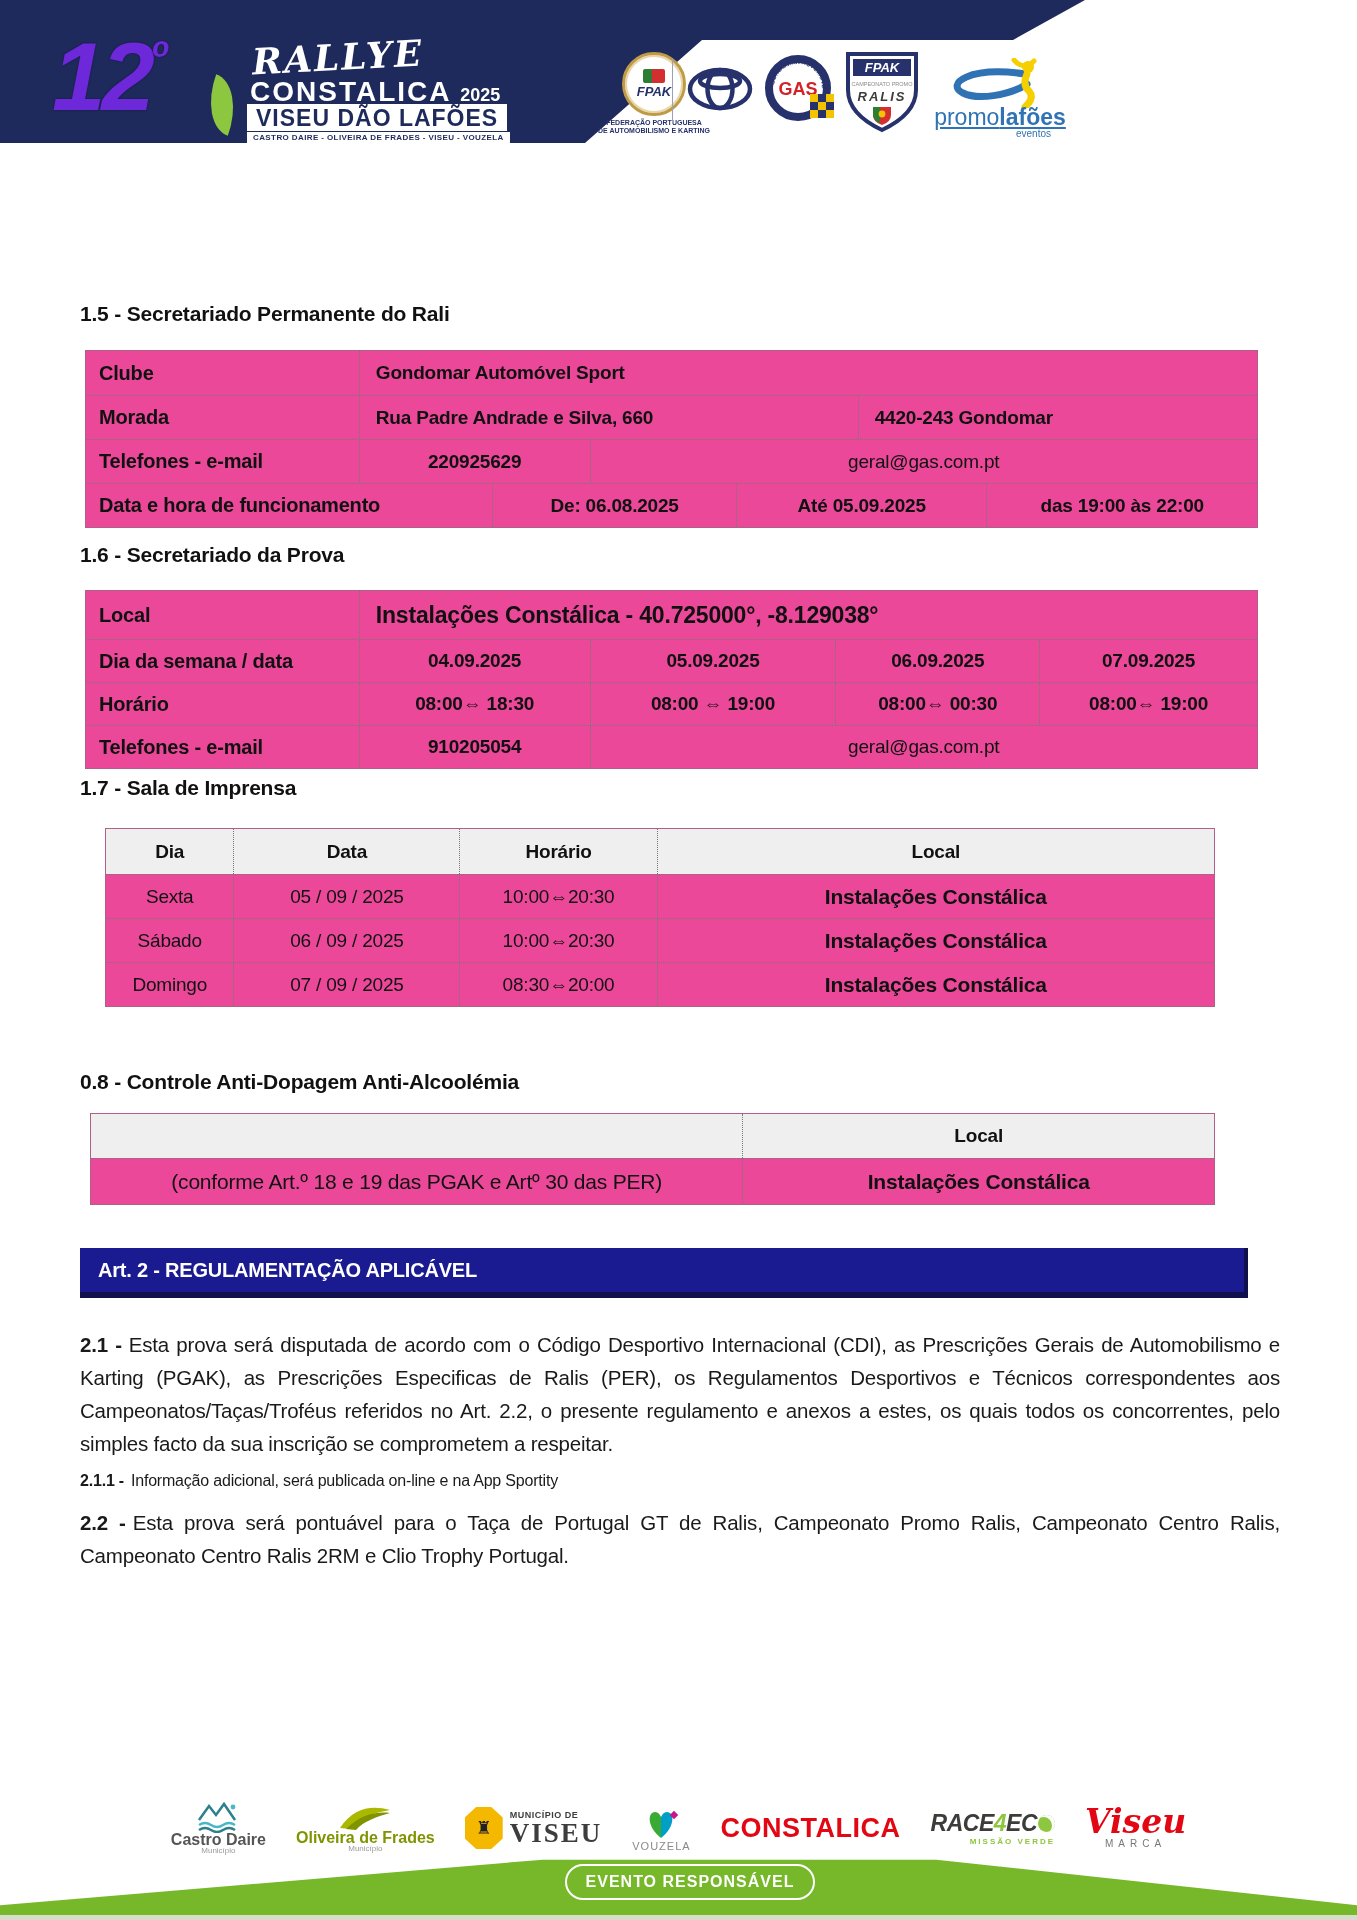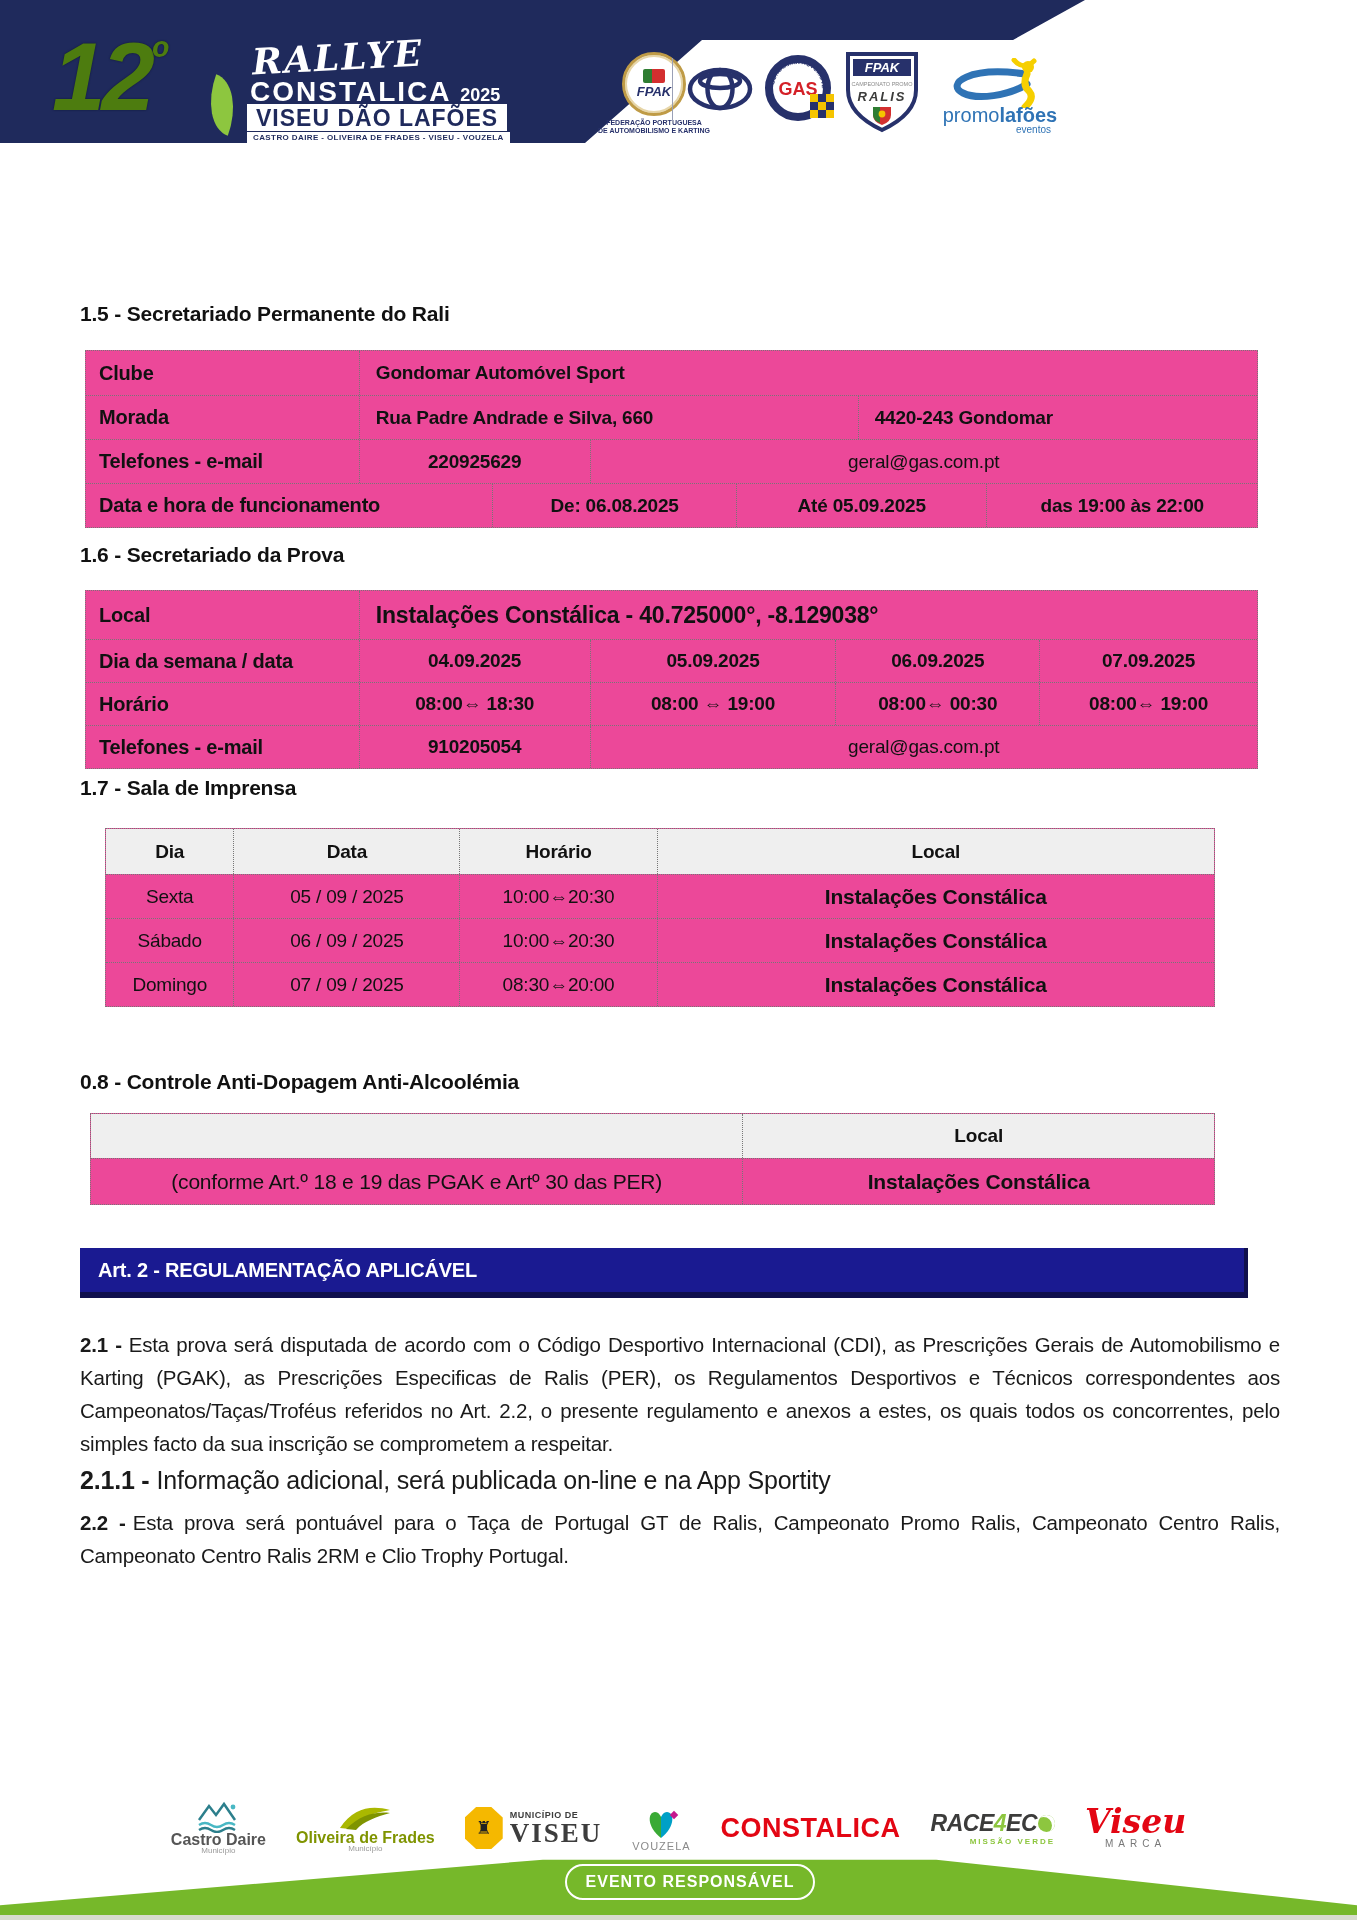"12º" .logo-num { color: #4d7c0f -> #6d28d9 }
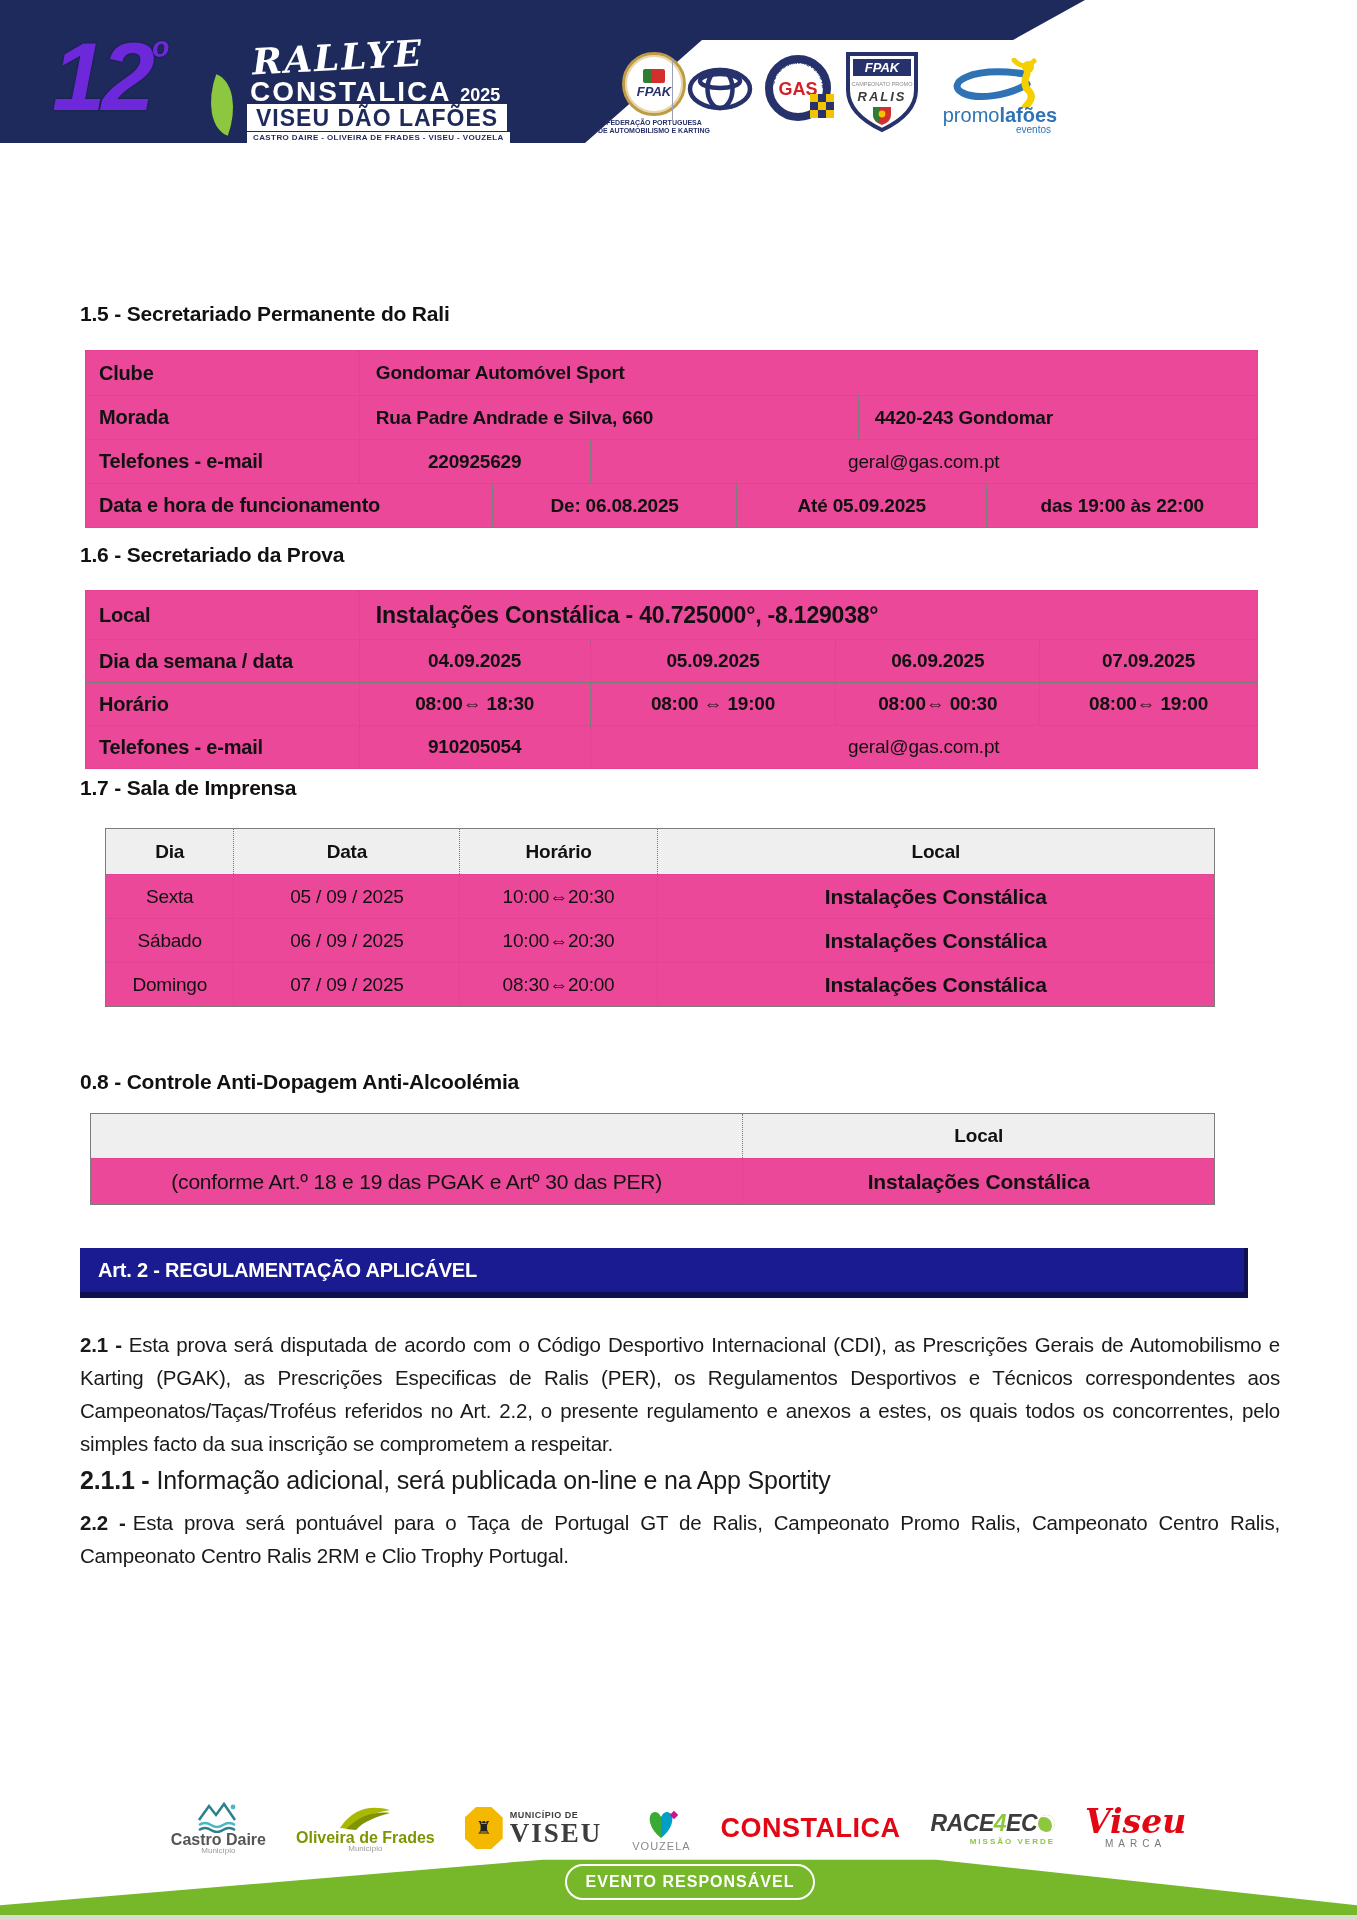"promolafões" .promo-text { font-size: 20px -> 23px; text-decoration: none -> underline }
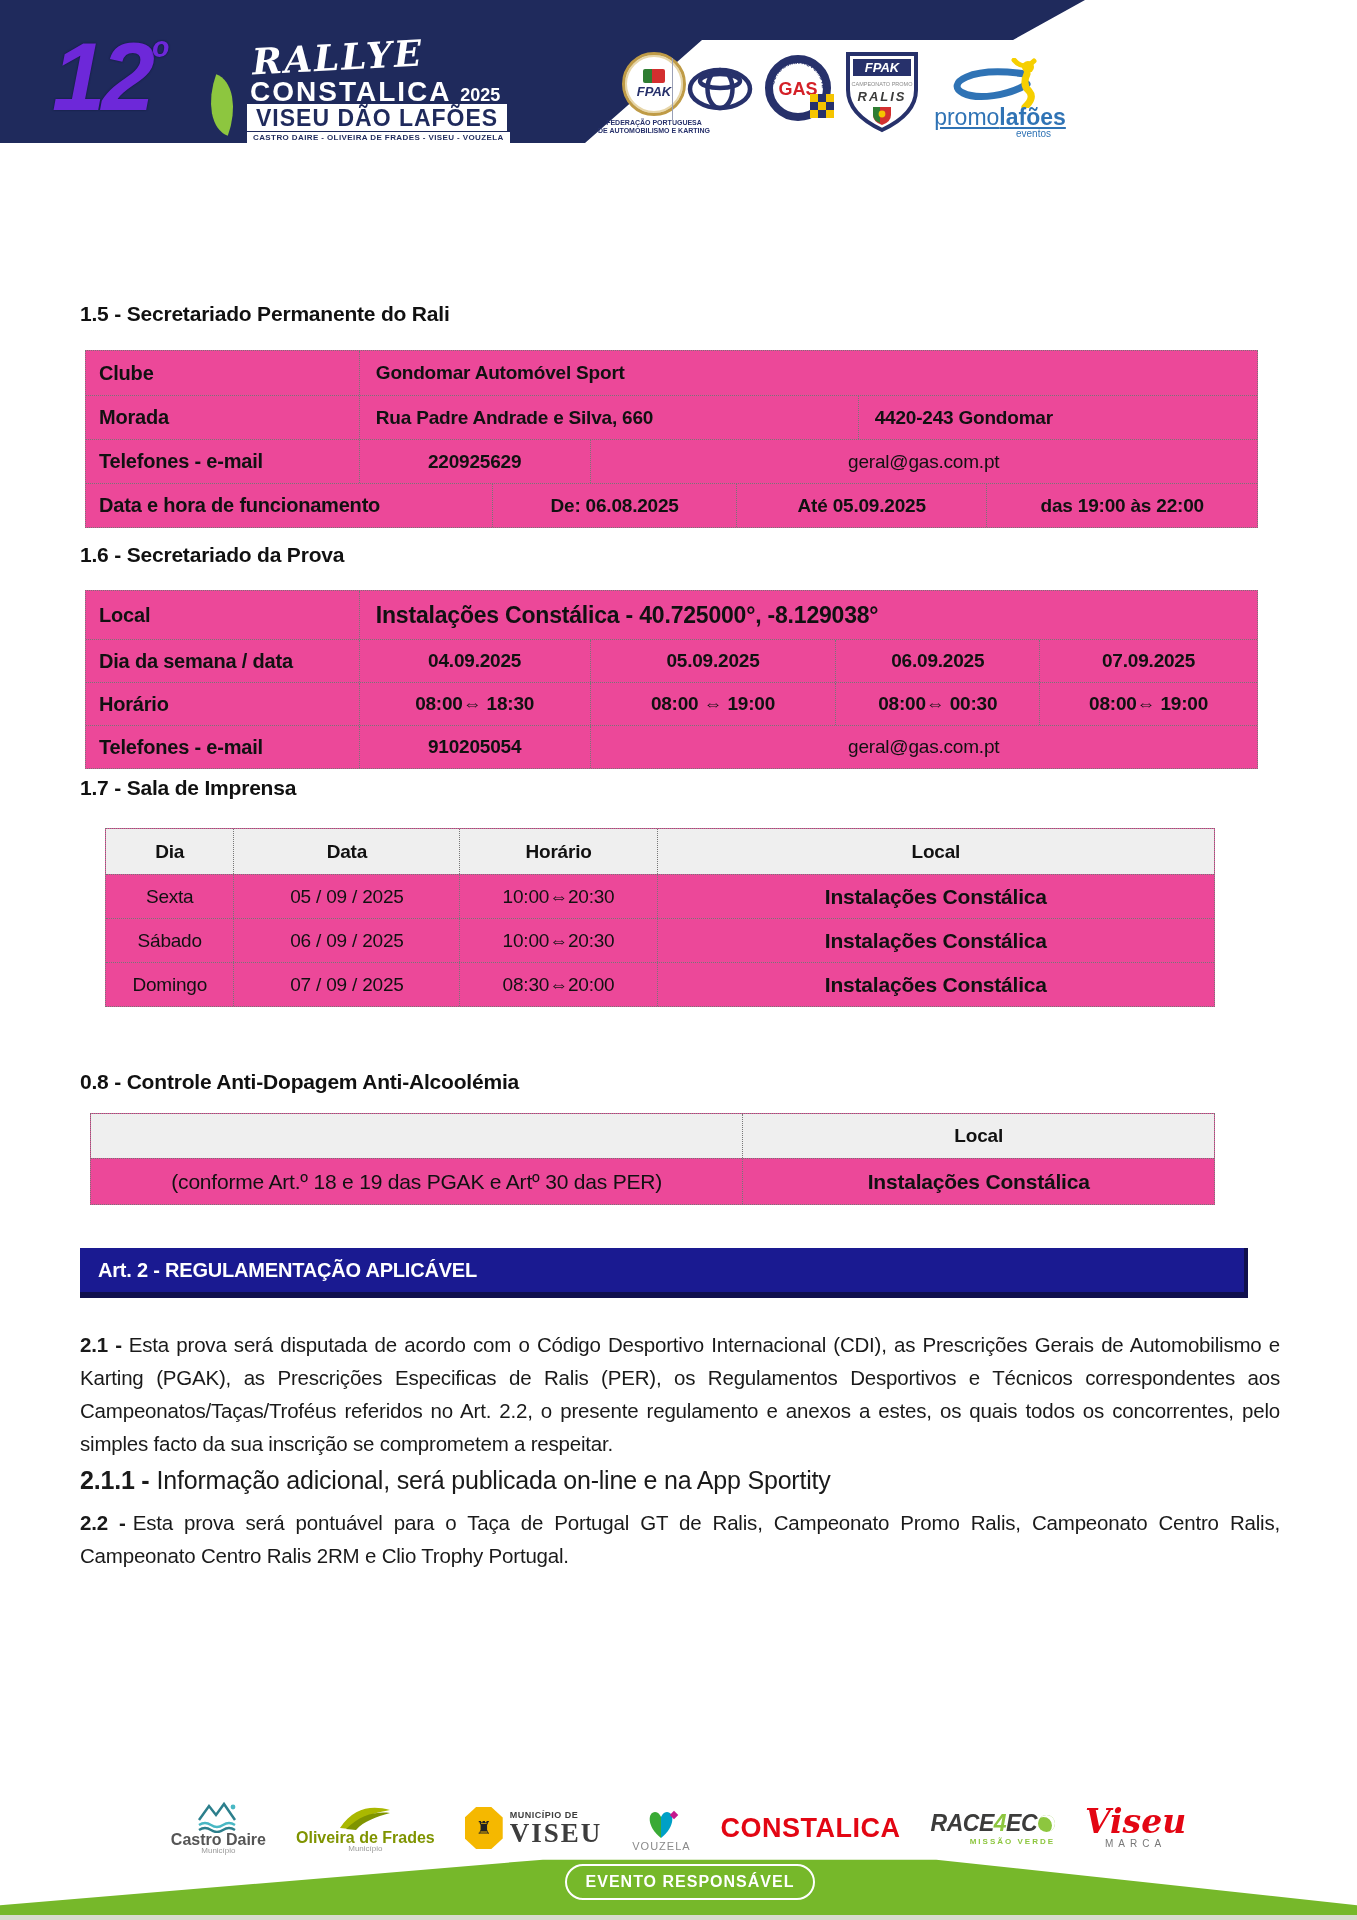"2.1.1 - Informação adicional, será" div.para { font-size: 25px -> 16px }
